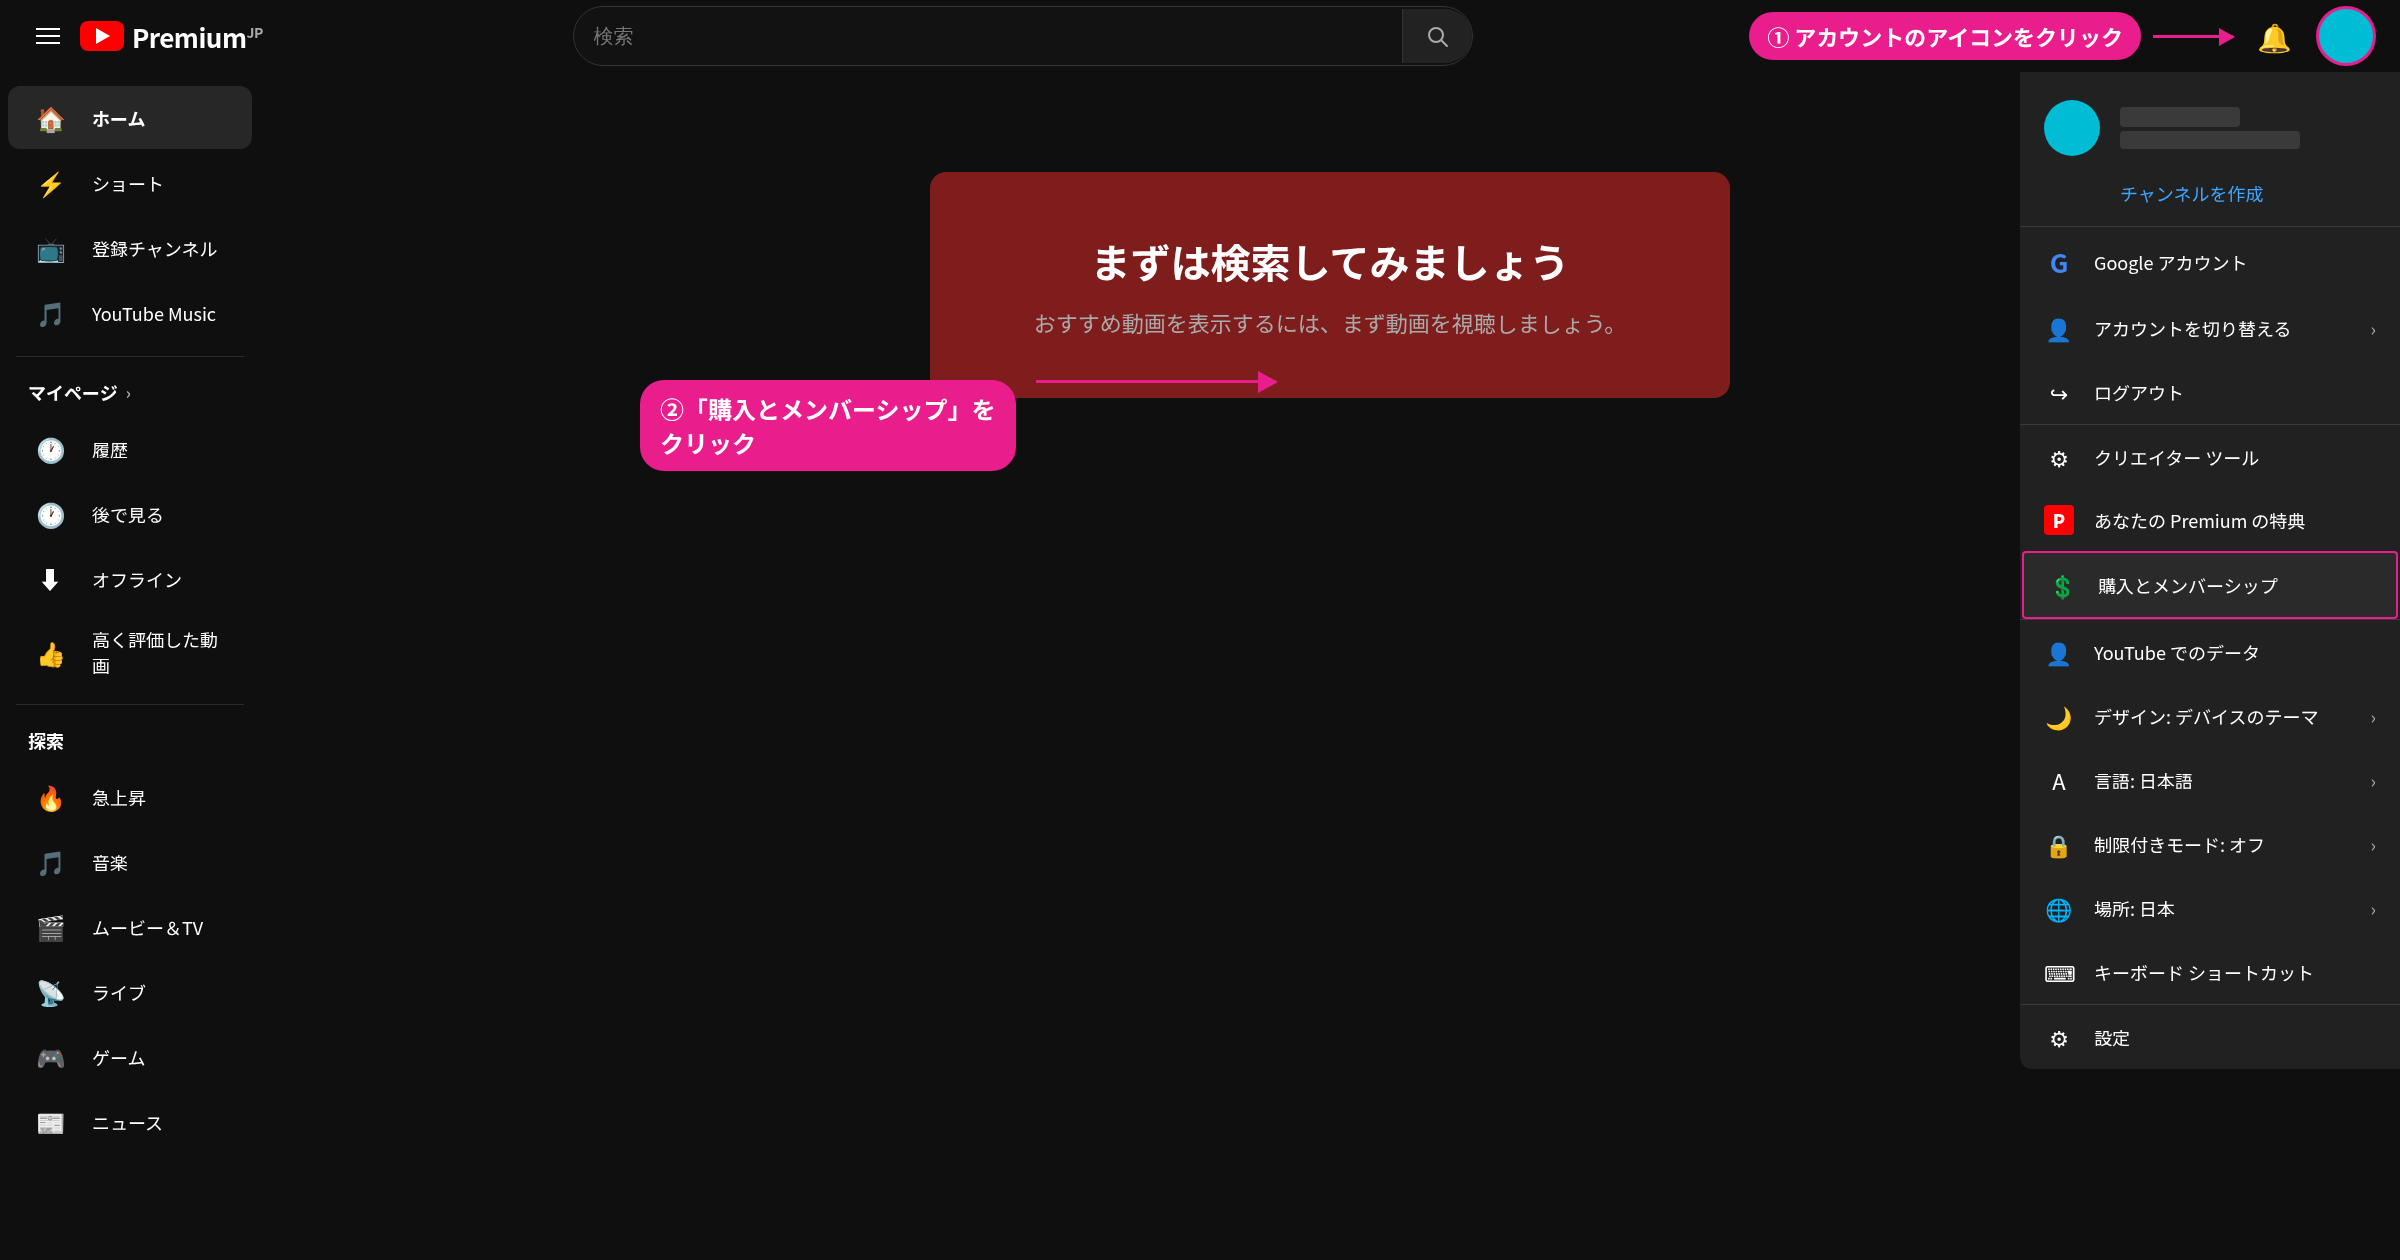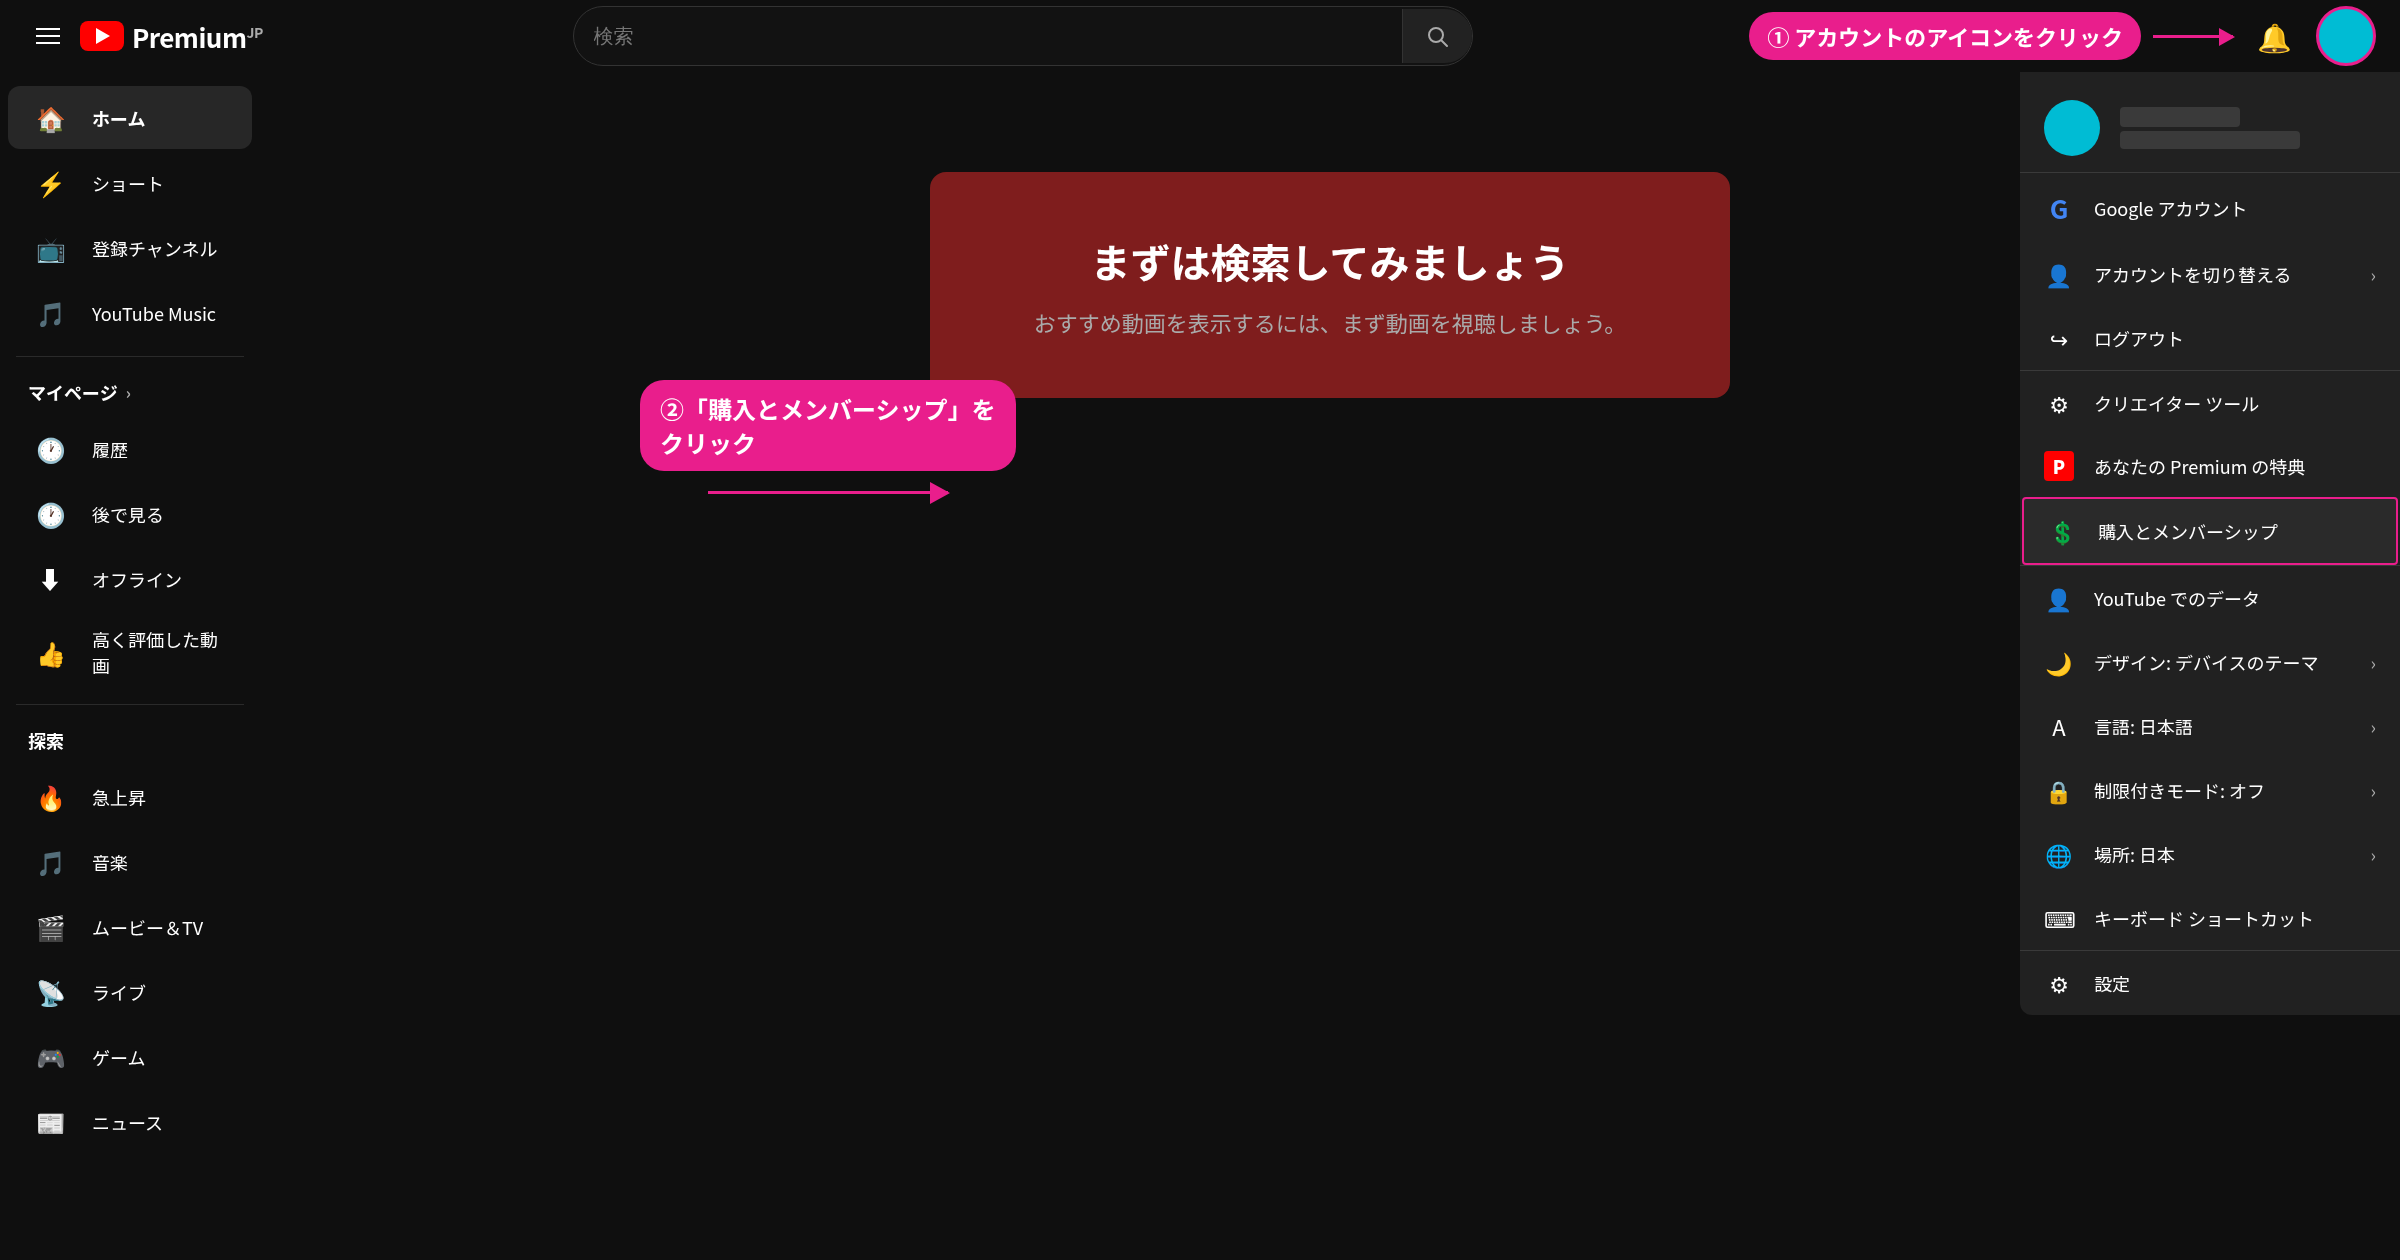"チャンネルを作成" a.create-channel-link { html: none -> <a>チャンネルを作成</a> }
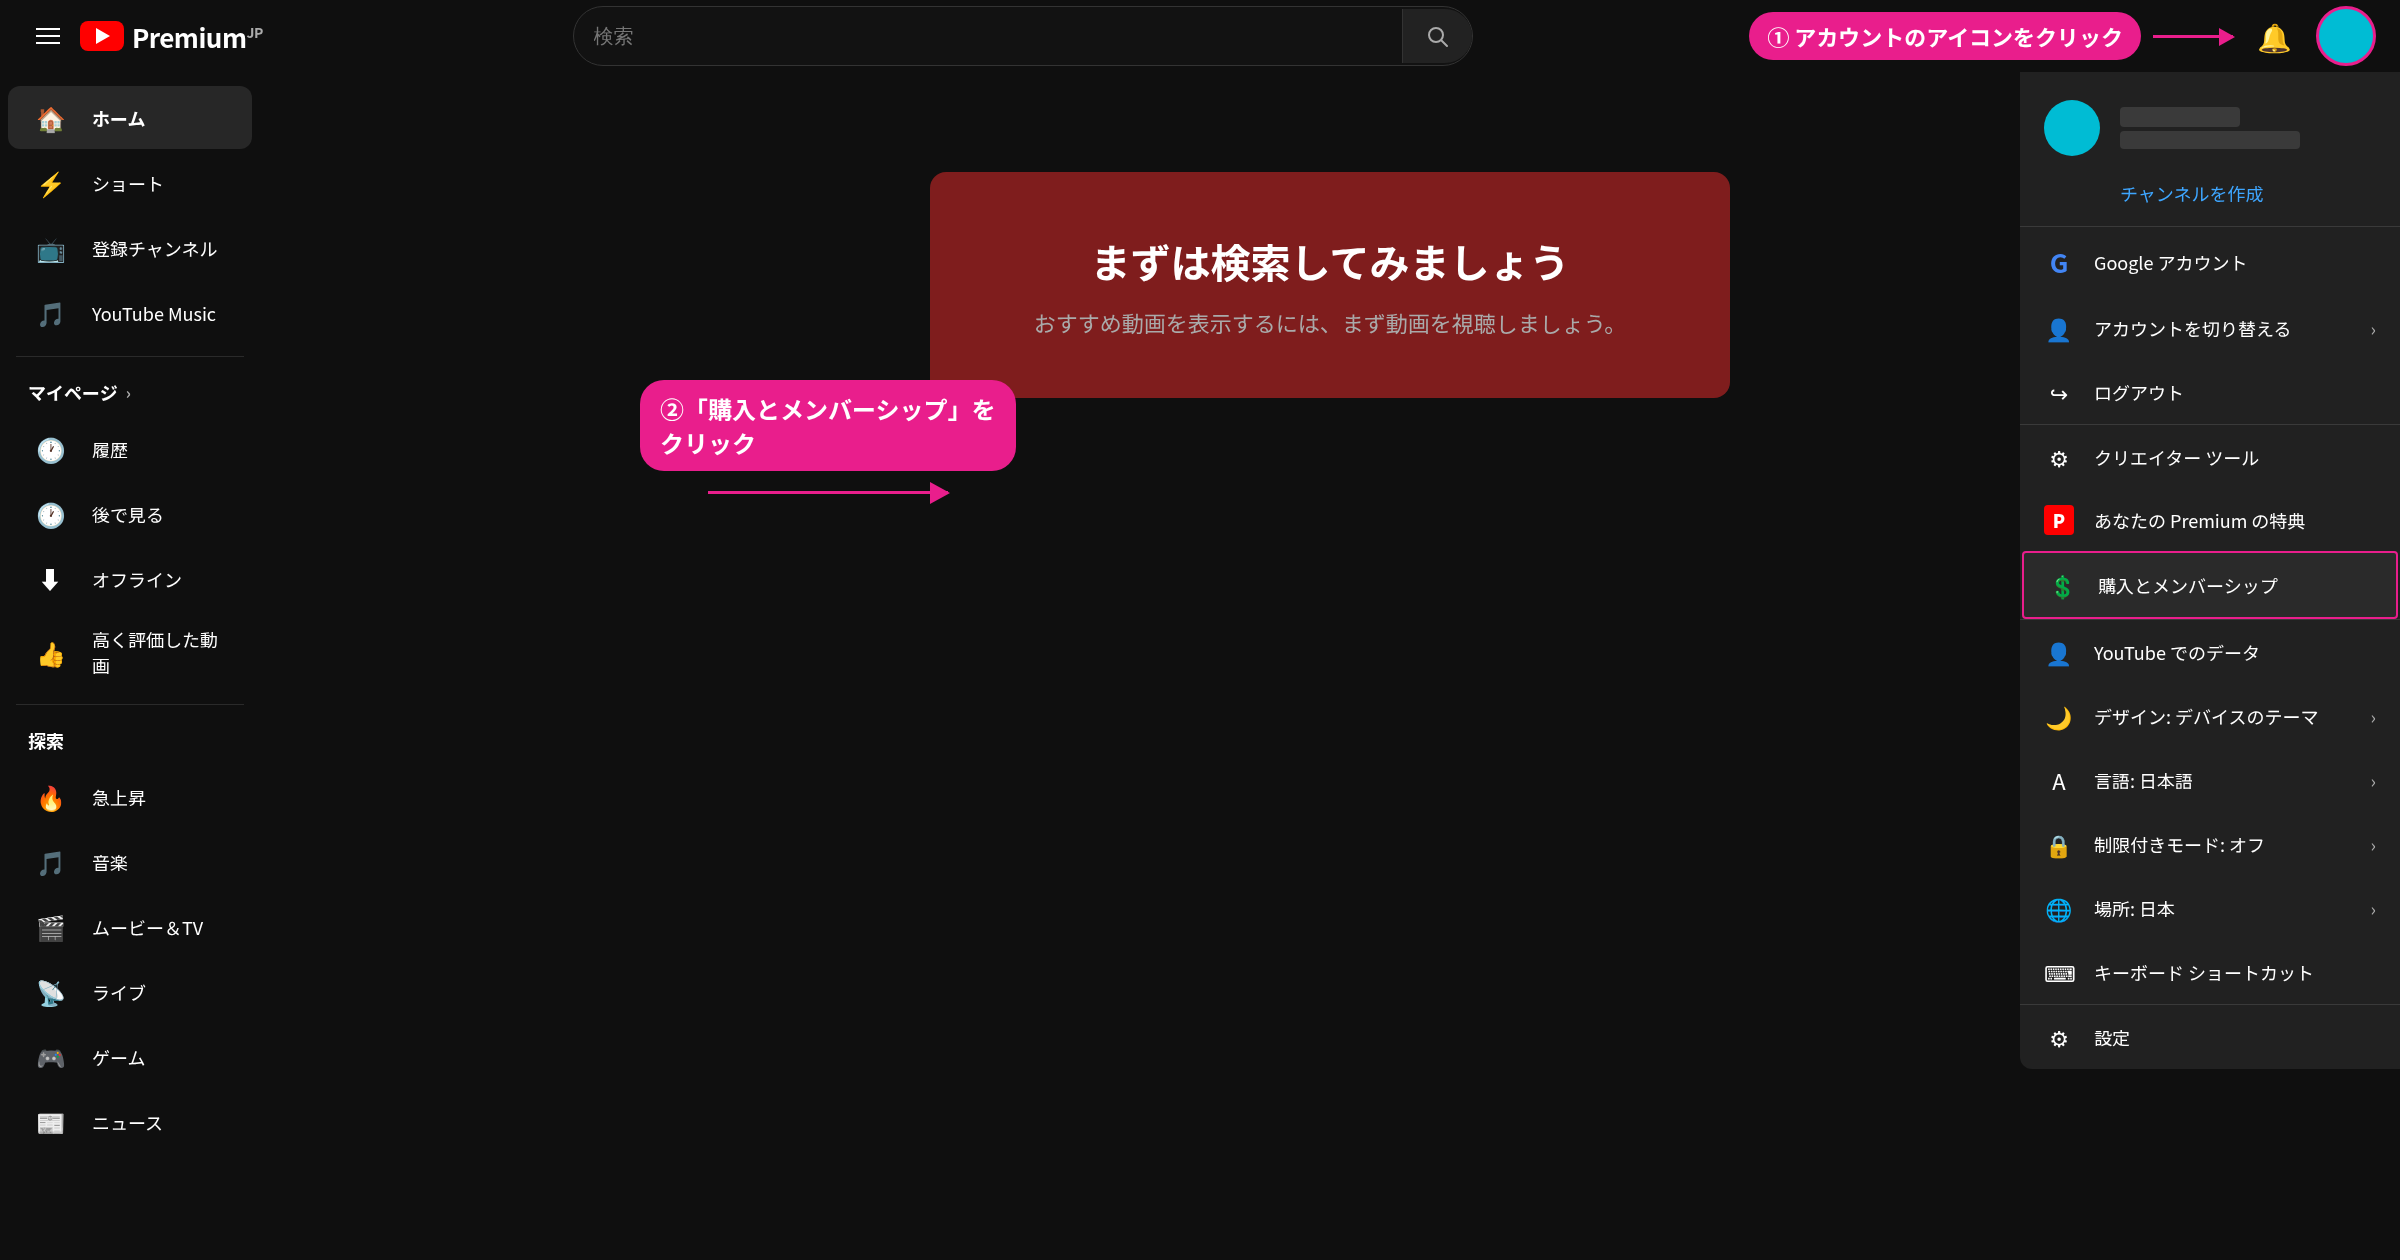"②「購入とメンバーシップ」を" .annotation-2 { align-items: center -> none; flex-direction: column -> none }
